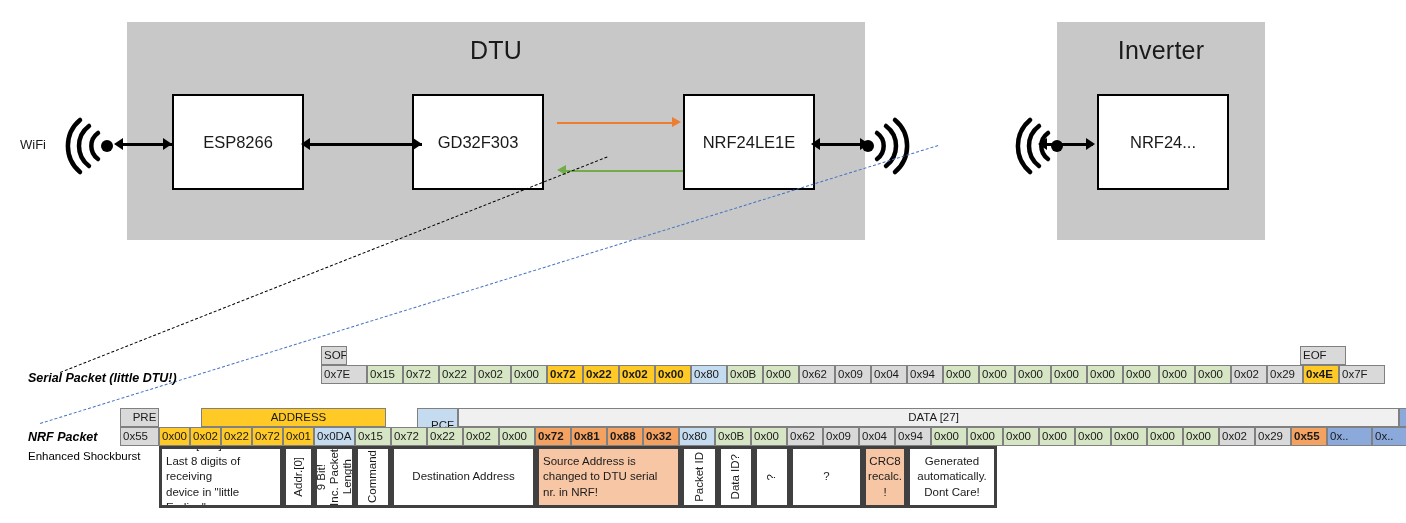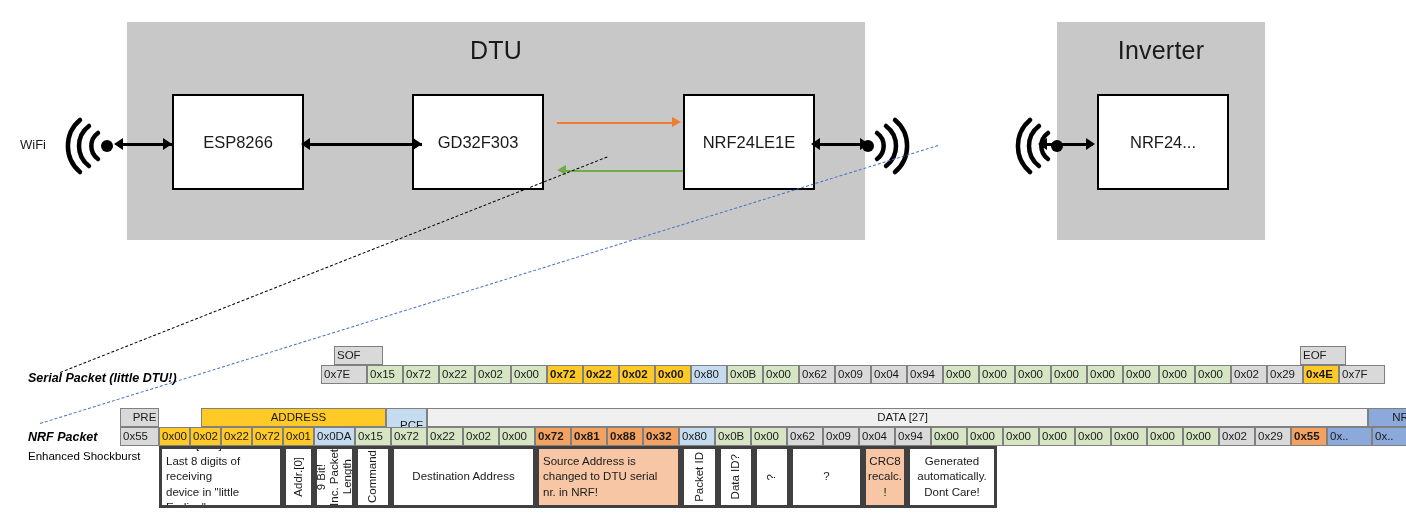"SOF" div.cell { margin-left: 13px -> none; width: 49px -> 26px }
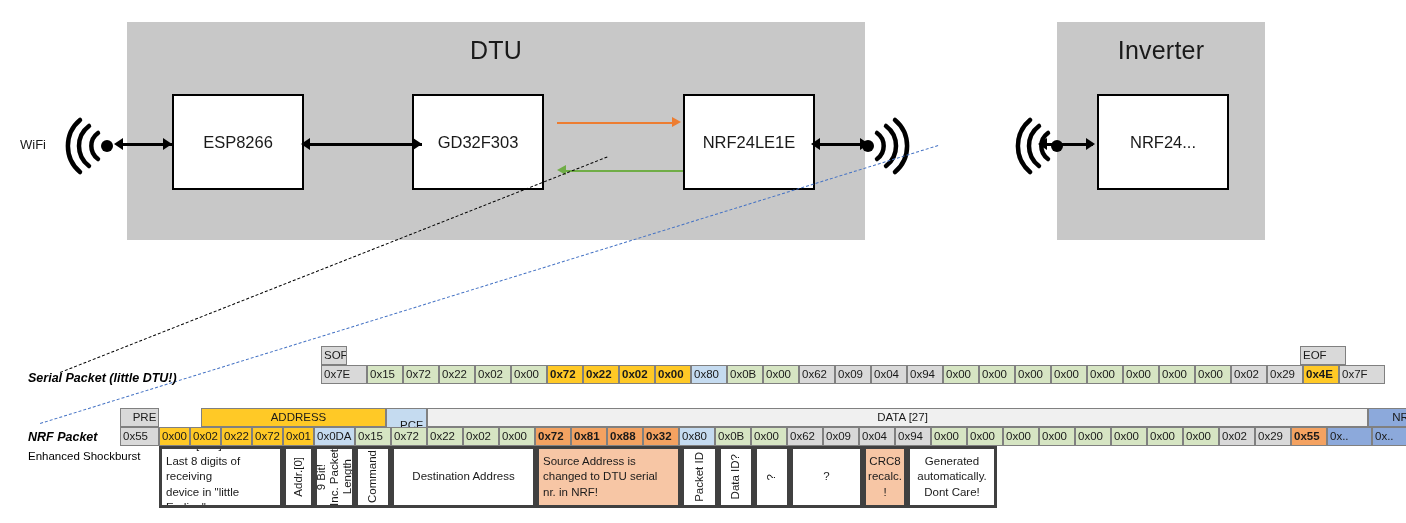"PCF" div.cell { margin-left: none -> 31px }
